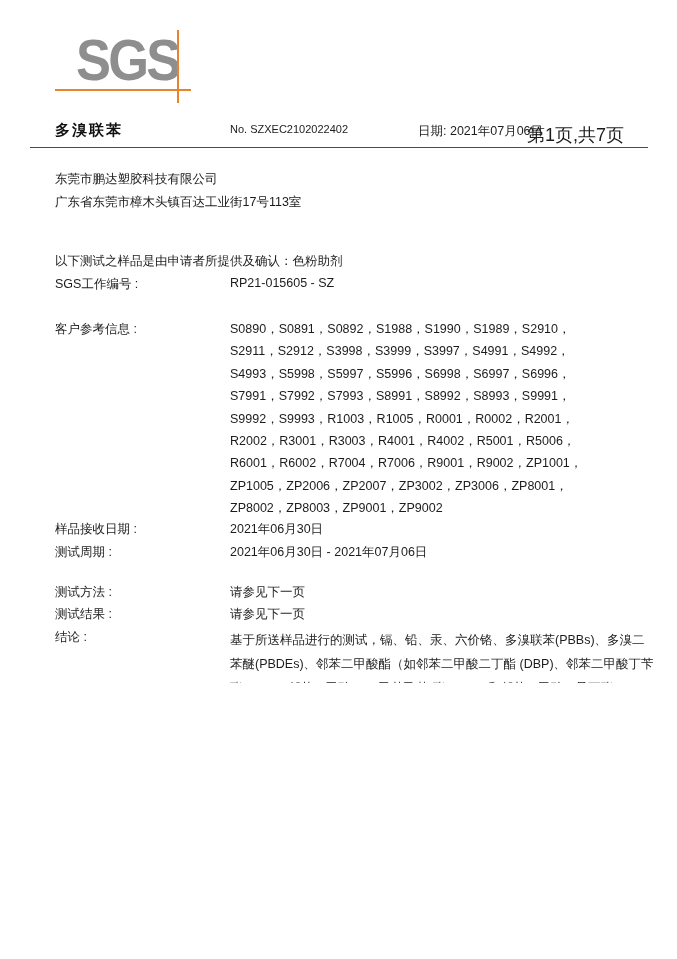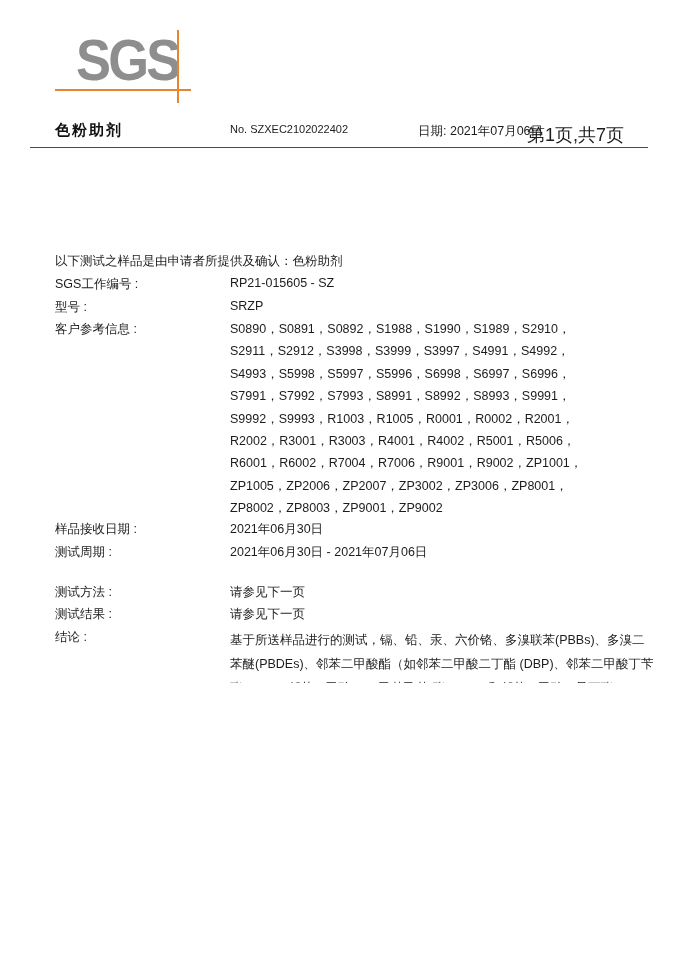"色粉助剂" span.doc-title { text: 色粉助剂 -> 多溴联苯 }
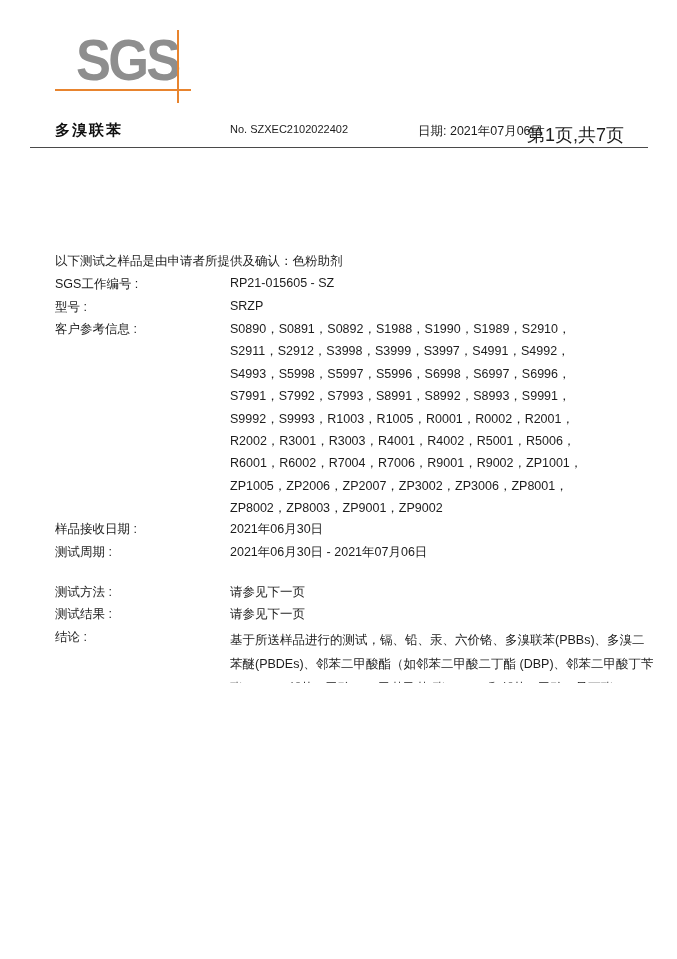"东莞市鹏达塑胶科技有限公司" div.applicant { html: none -> <div> <div>东莞市鹏达塑胶科技有限公司</div> <div>广东省东莞市樟木头镇百达工业街17号113室</div> </div> }
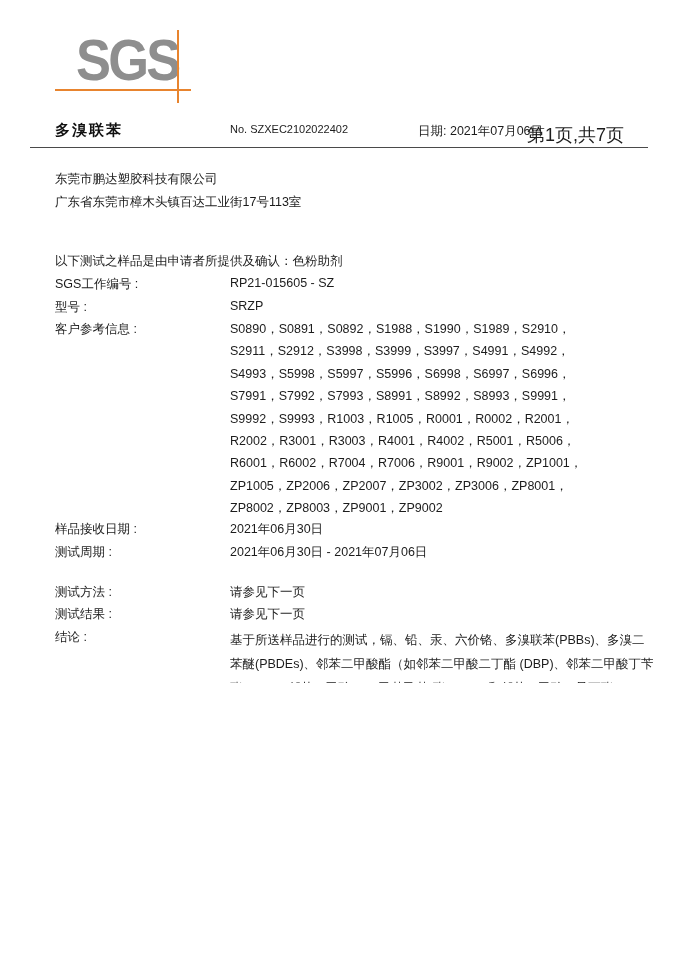"型号 :" div.row { html: <div> <span>型号 :</span> <span>SRZP</span> </div> -> none }
